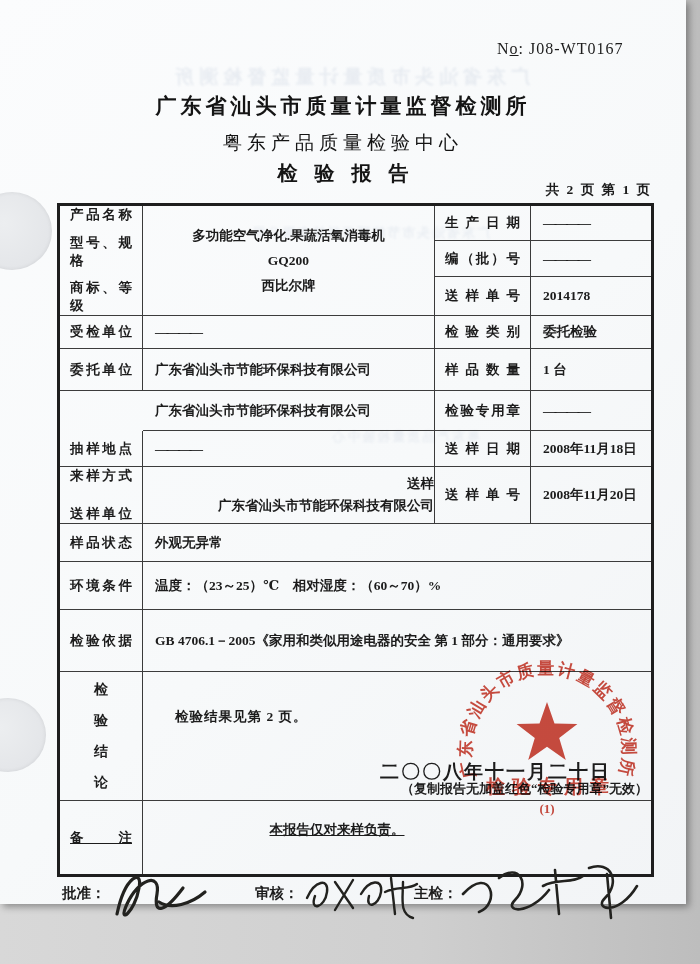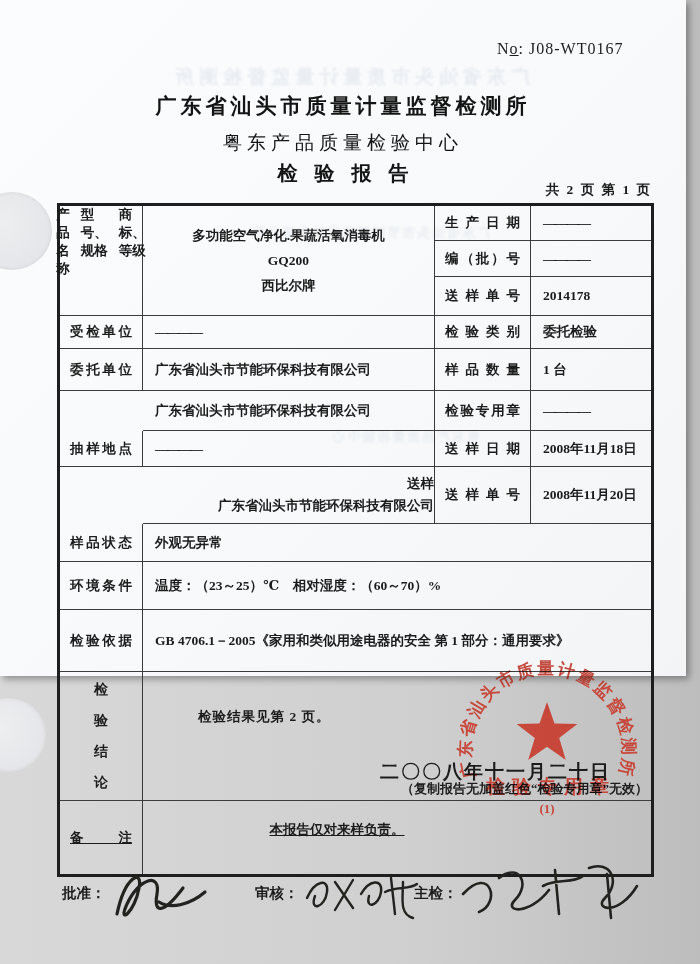"No: J08-WT0167" .paper { height: 676px -> 904px }
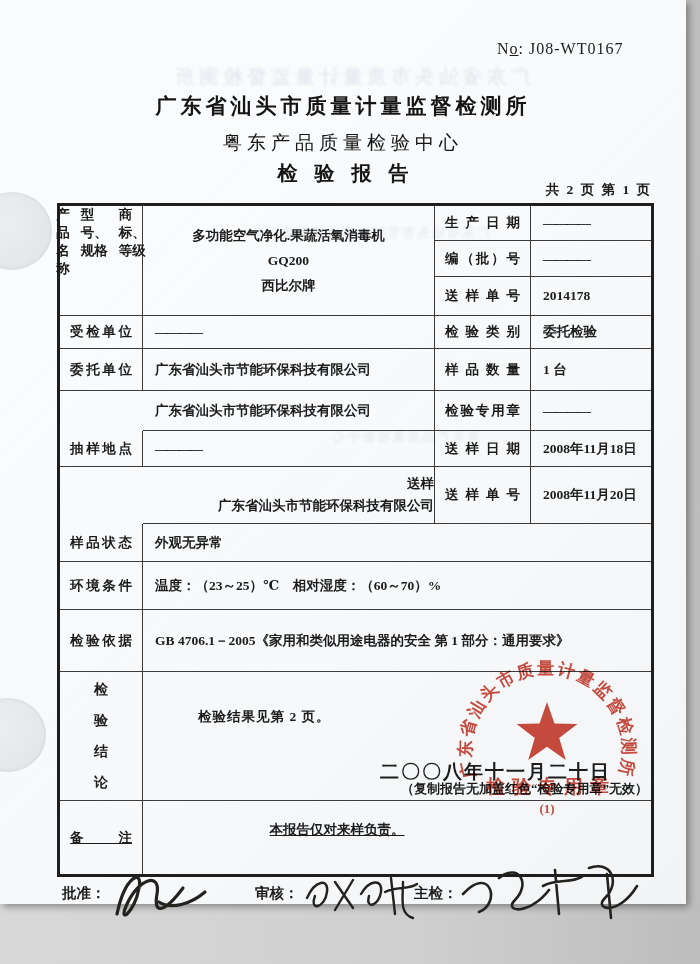"产品名称" .lab-multi { flex-direction: row -> column; gap: 11px -> 5px; justify-content: center -> space-between }
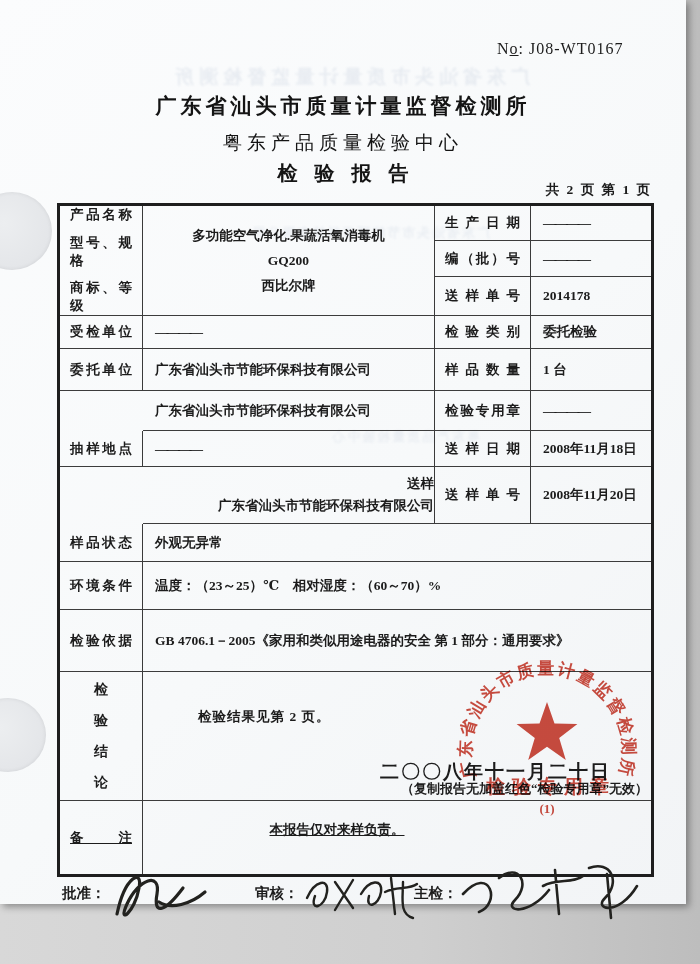"来样方式" div.cell { html: none -> <div> <span>来样方式</span> <span>送样单位</span> </div> }
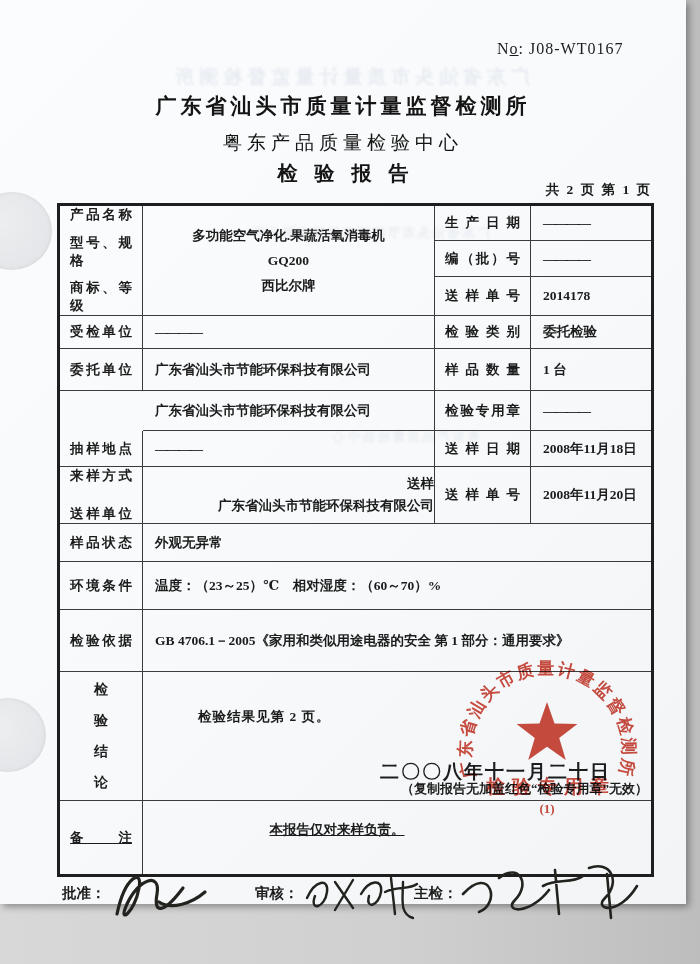"检验结果见第 2 页。" .concl-result { margin-left: 23px -> none }
